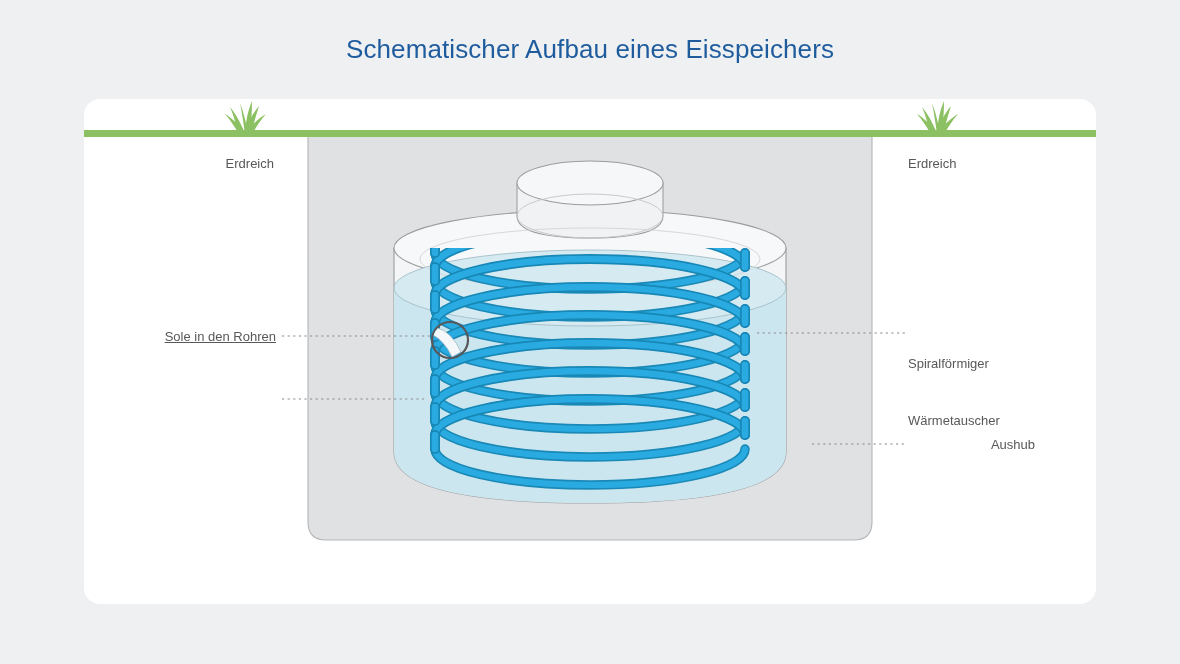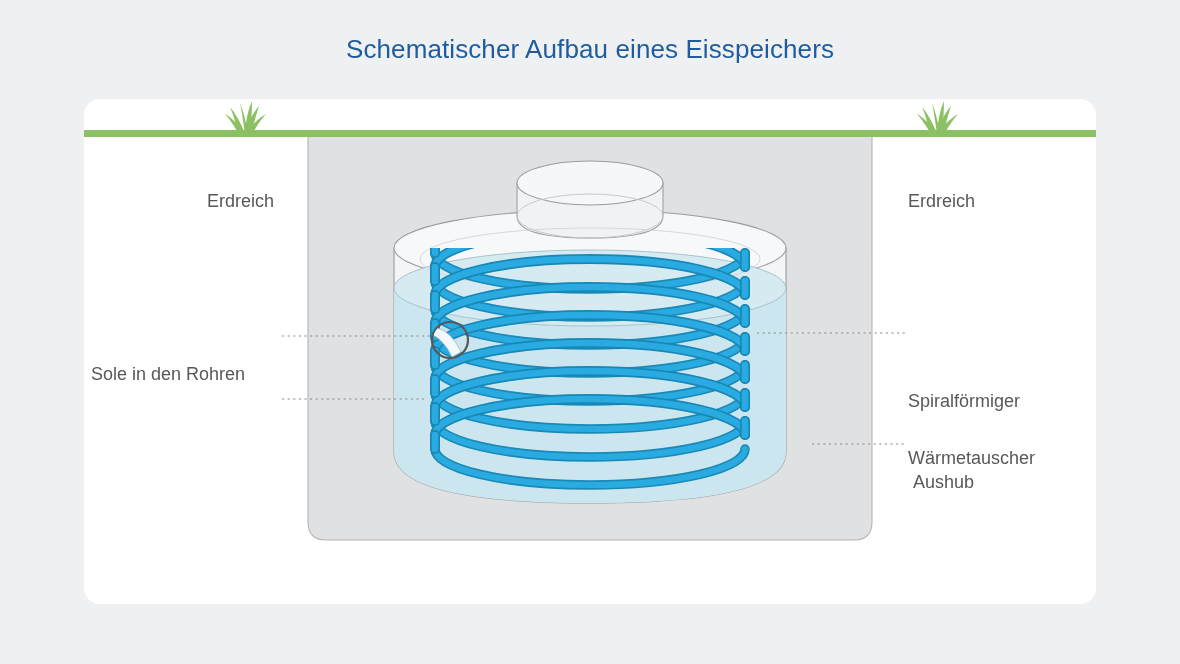"Erdreich" .lbl { font-size: 18px -> 13px; margin-top: 38px -> none }
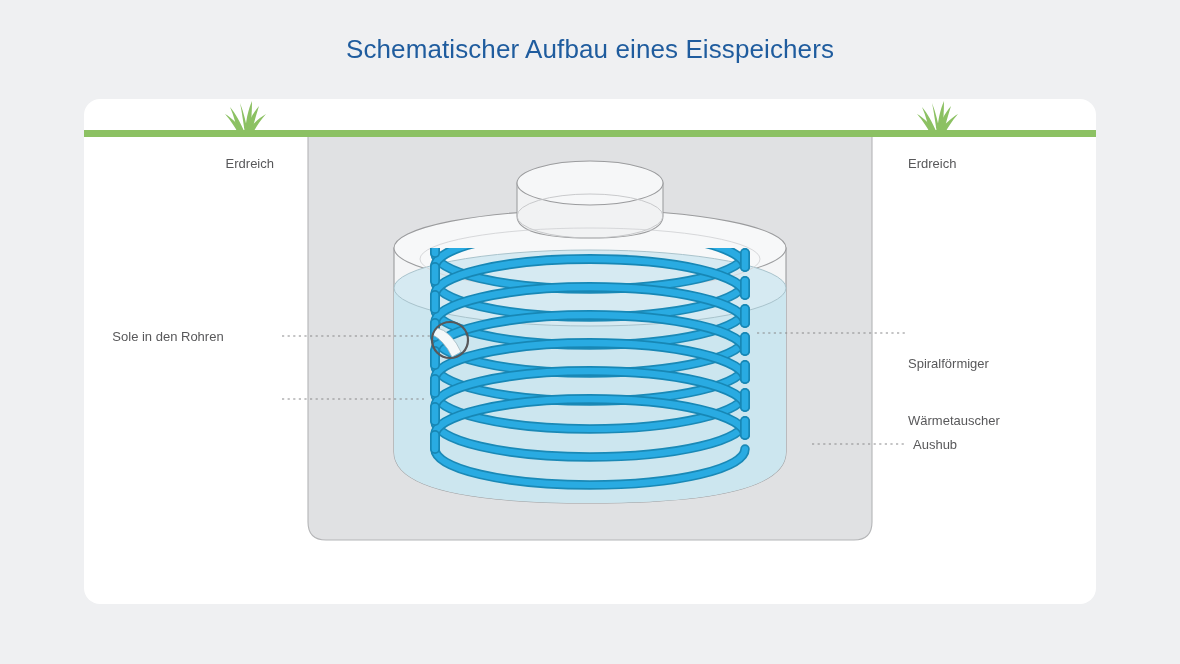"Sole in den Rohren" #label-sole { text-align: center -> right; text-decoration: none -> underline }
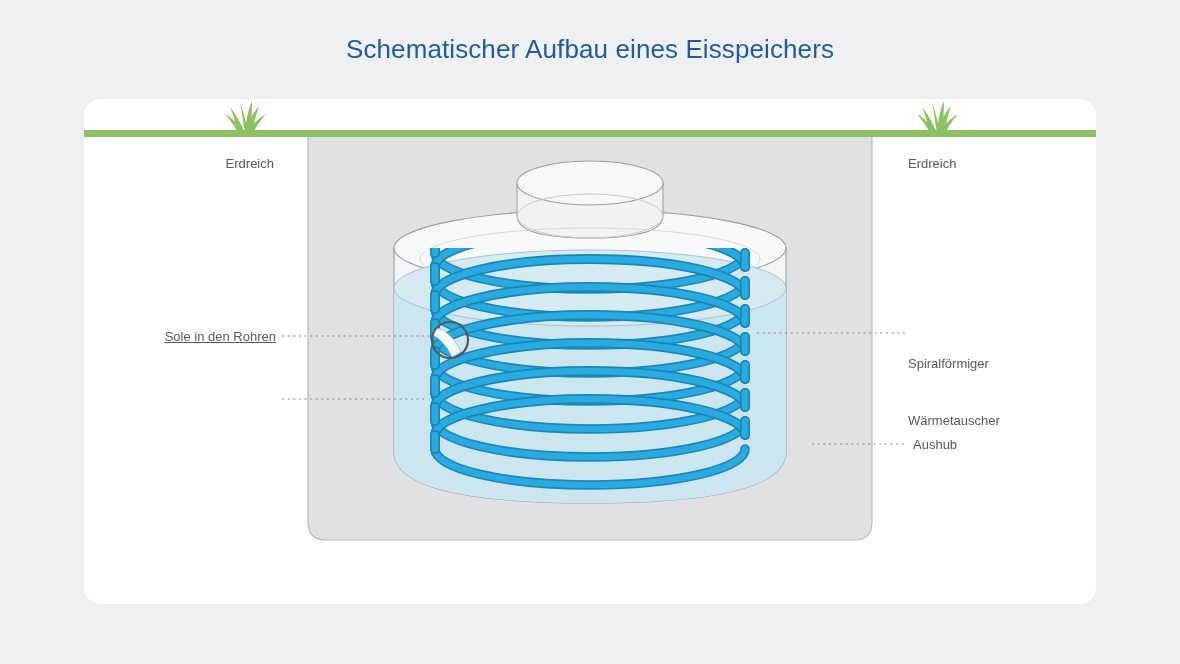"Aushub" #label-aushub { text-align: left -> center }
